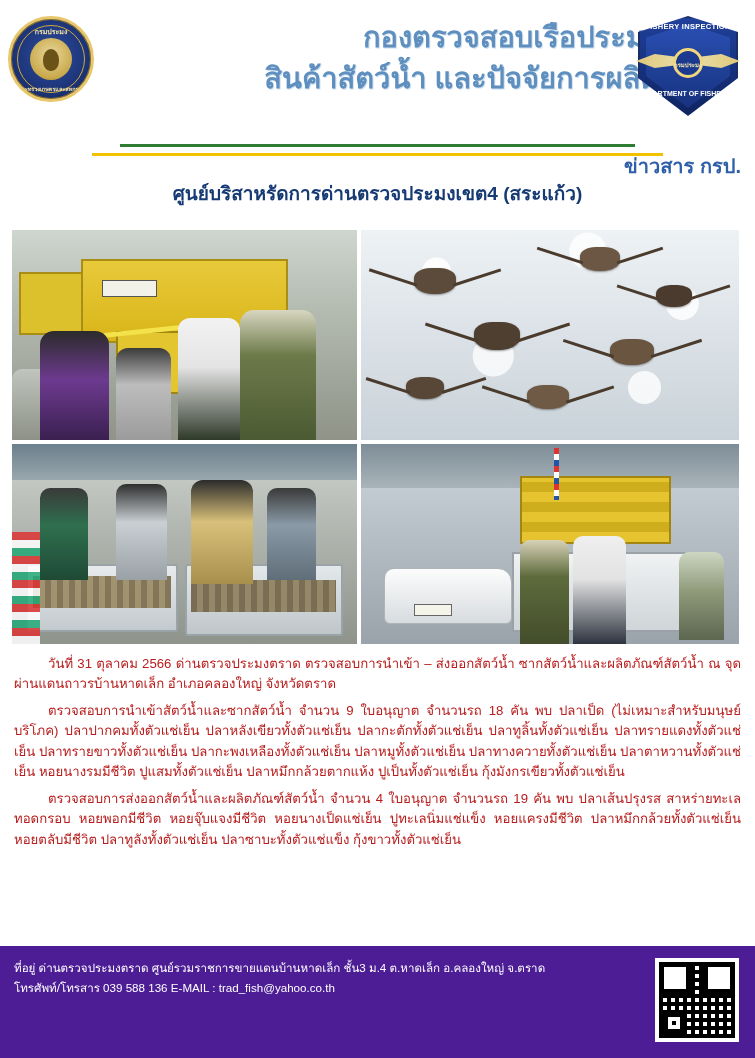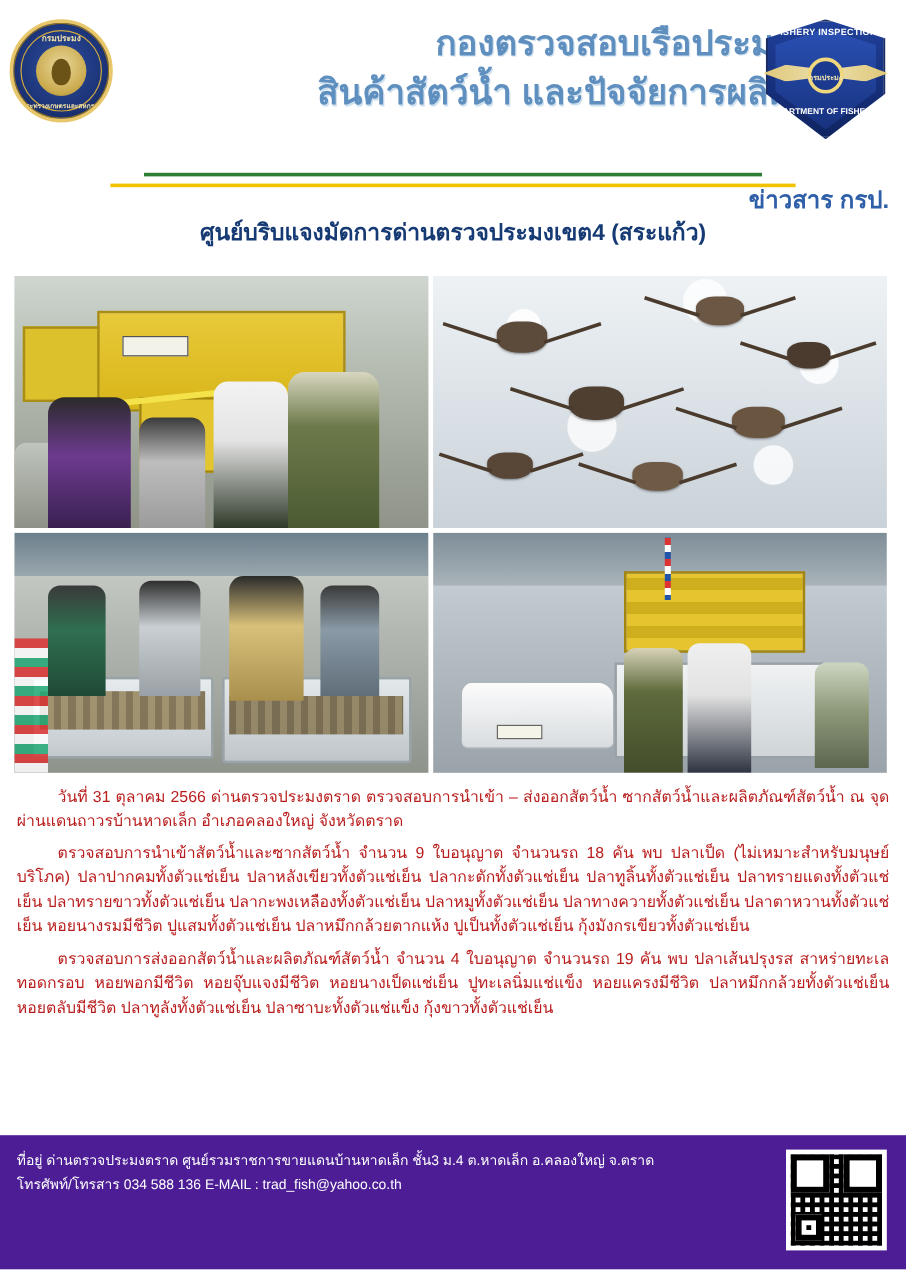"ศูนย์บริบแจงมัดการด่านตรวจประมงเขต4" div.subtitle1 { text: ศูนย์บริบแจงมัดการด่านตรวจประมงเขต4 -> ศูนย์บริสาหรัดการด่านตรวจประมงเขต4 }
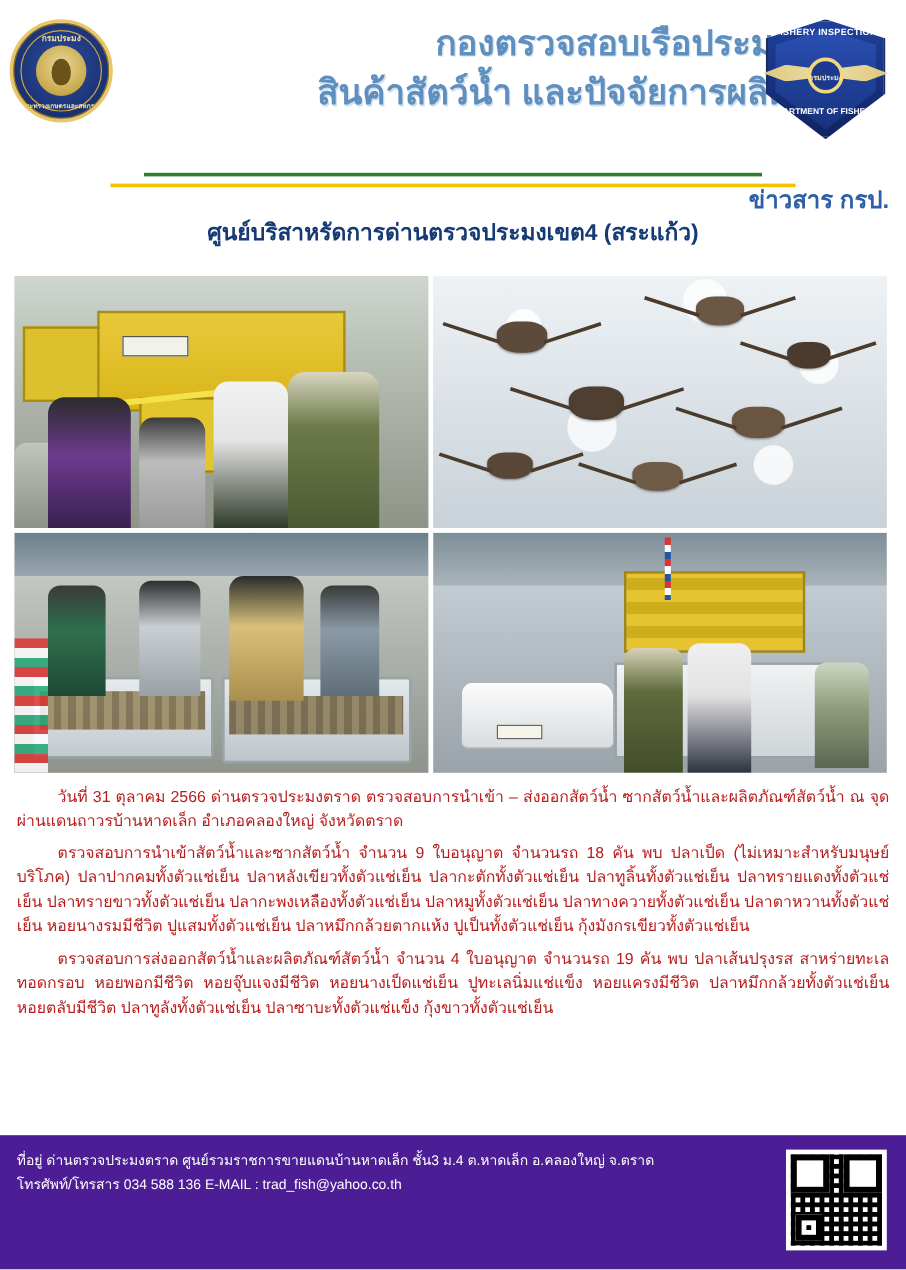"โทรศัพท์/โทรสาร 034 588 136 E-MAIL" div { text: 034 588 136 -> 039 588 136 }
